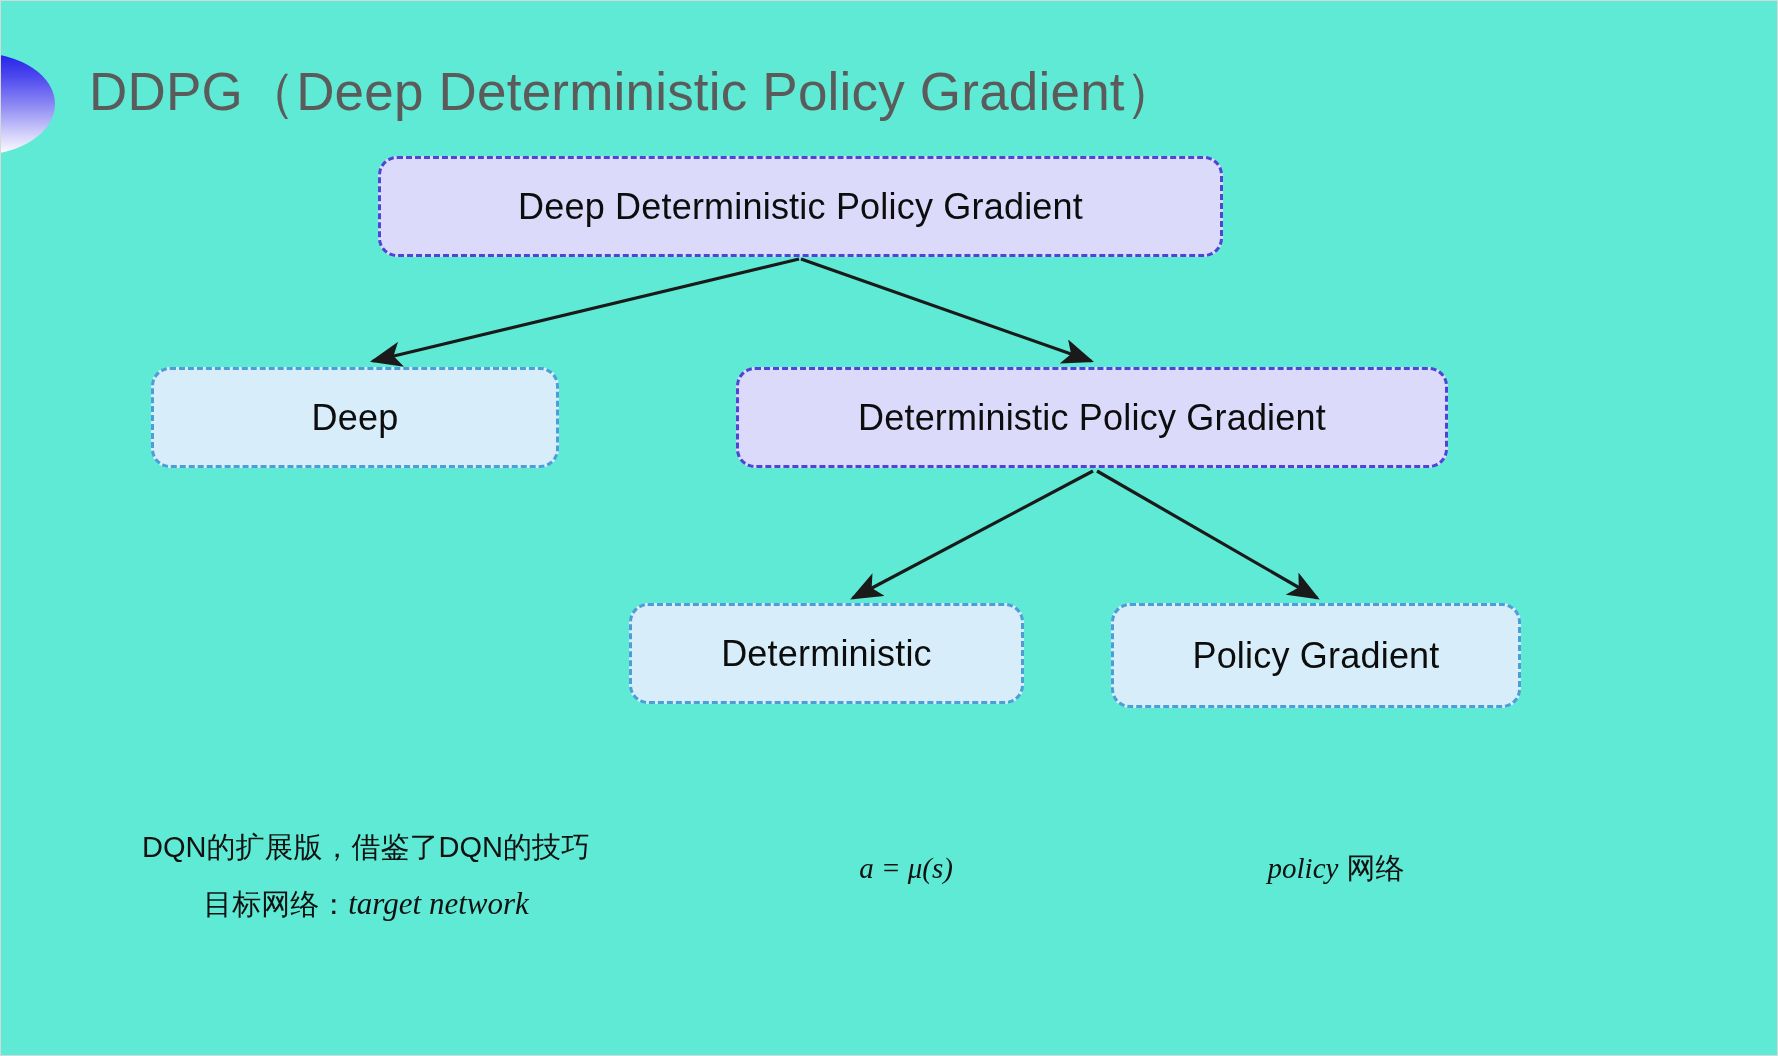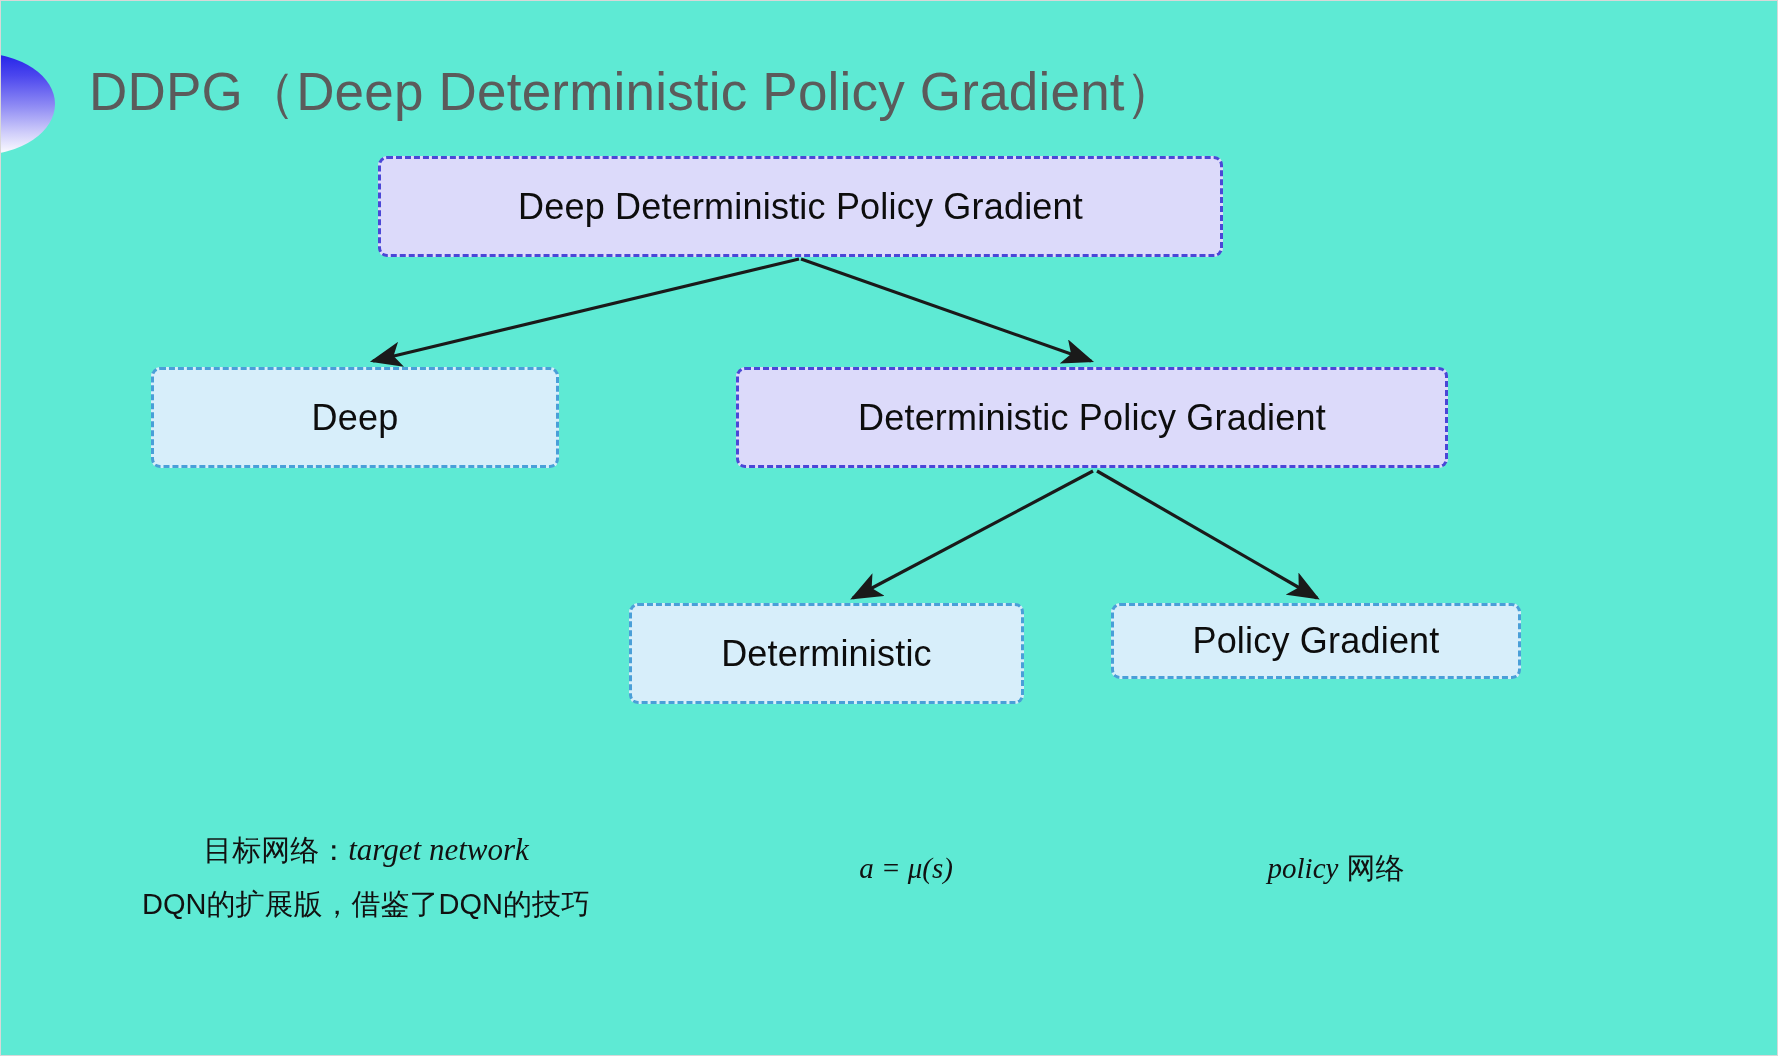"Deep Deterministic Policy Gradient" .node { border-radius: 9px -> 19px }
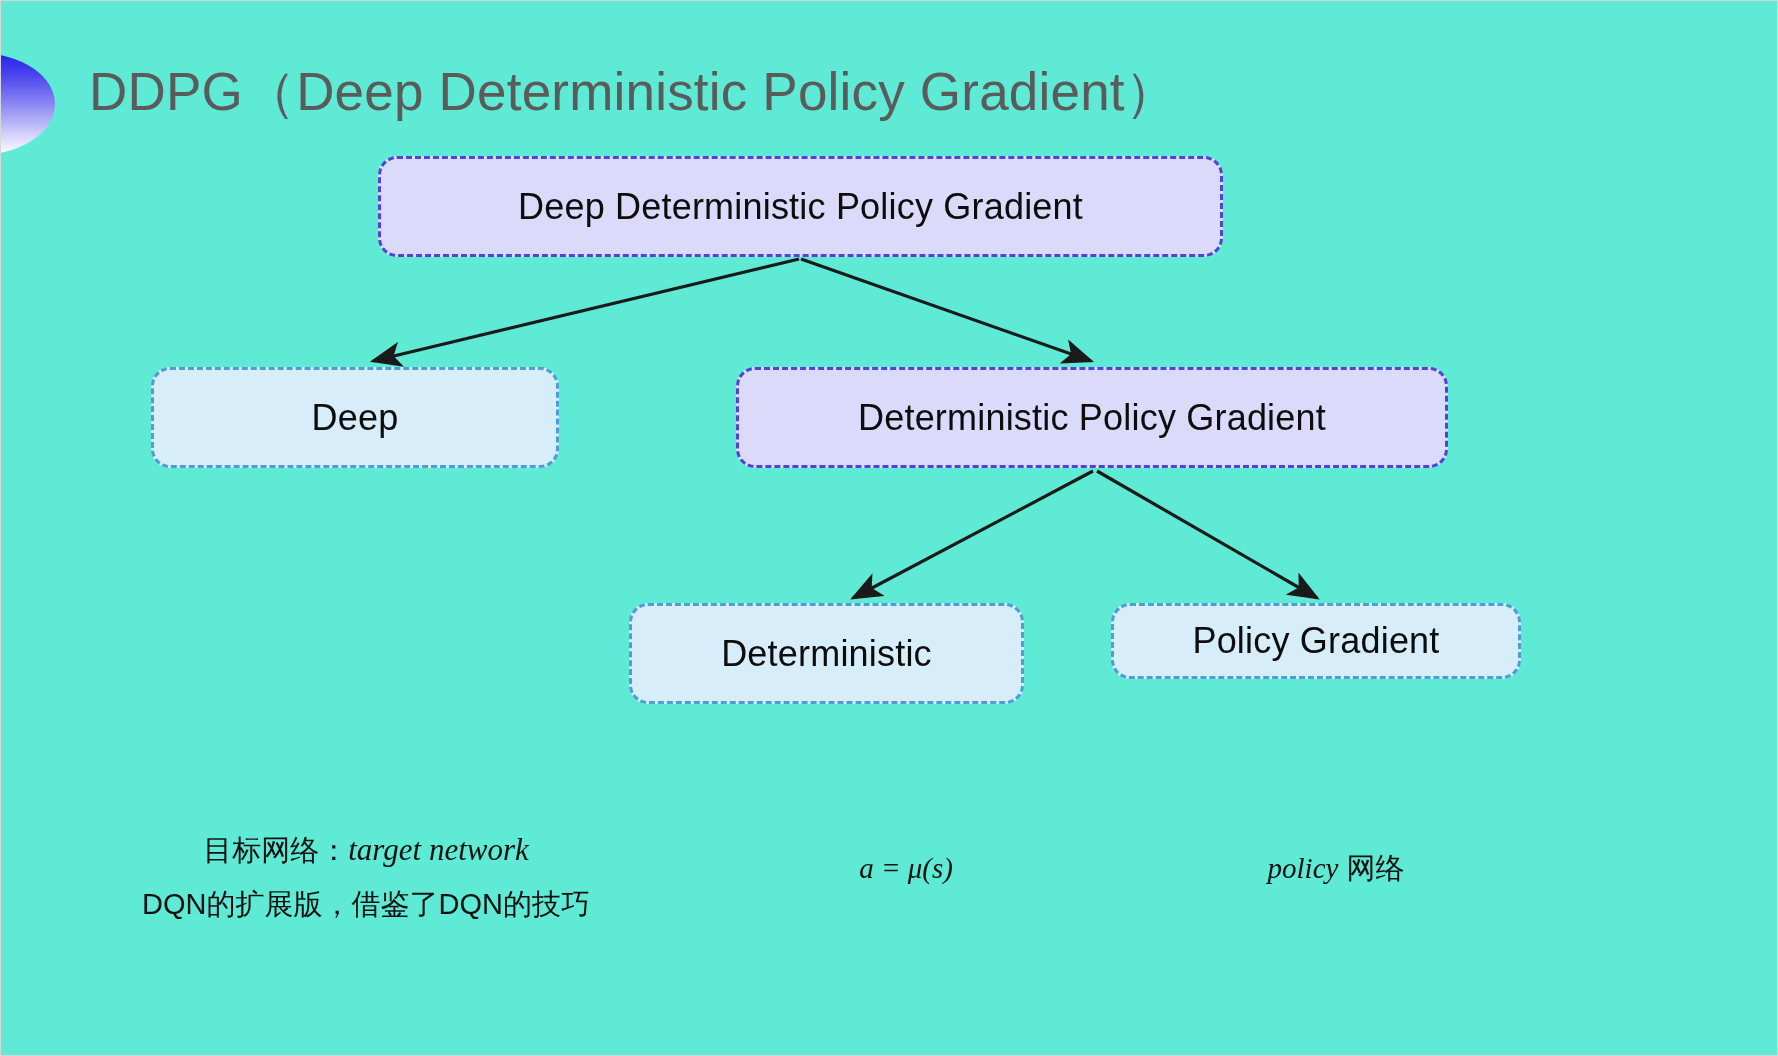"Policy Gradient" #node-pg { height: 76px -> 105px }
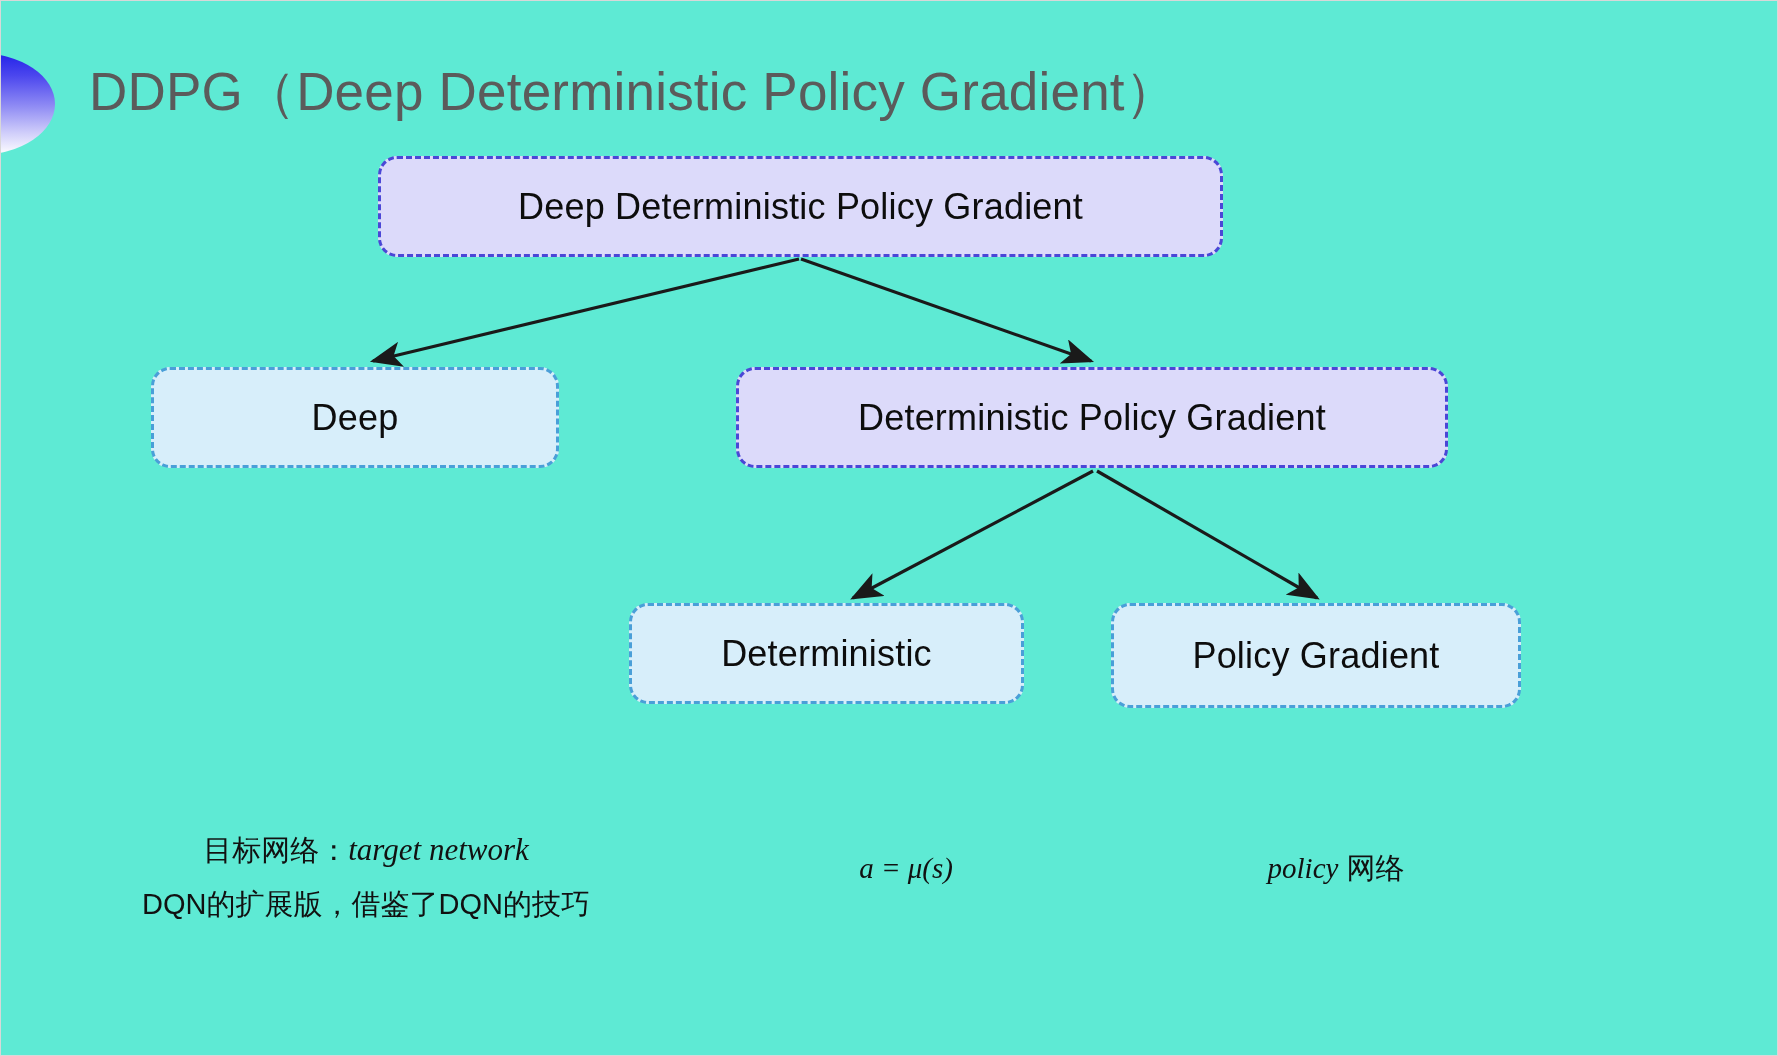"目标网络：target network" span.cap-line { order: before "DQN的扩展版，借鉴了DQN的技巧" -> after "DQN的扩展版，借鉴了DQN的技巧" }
